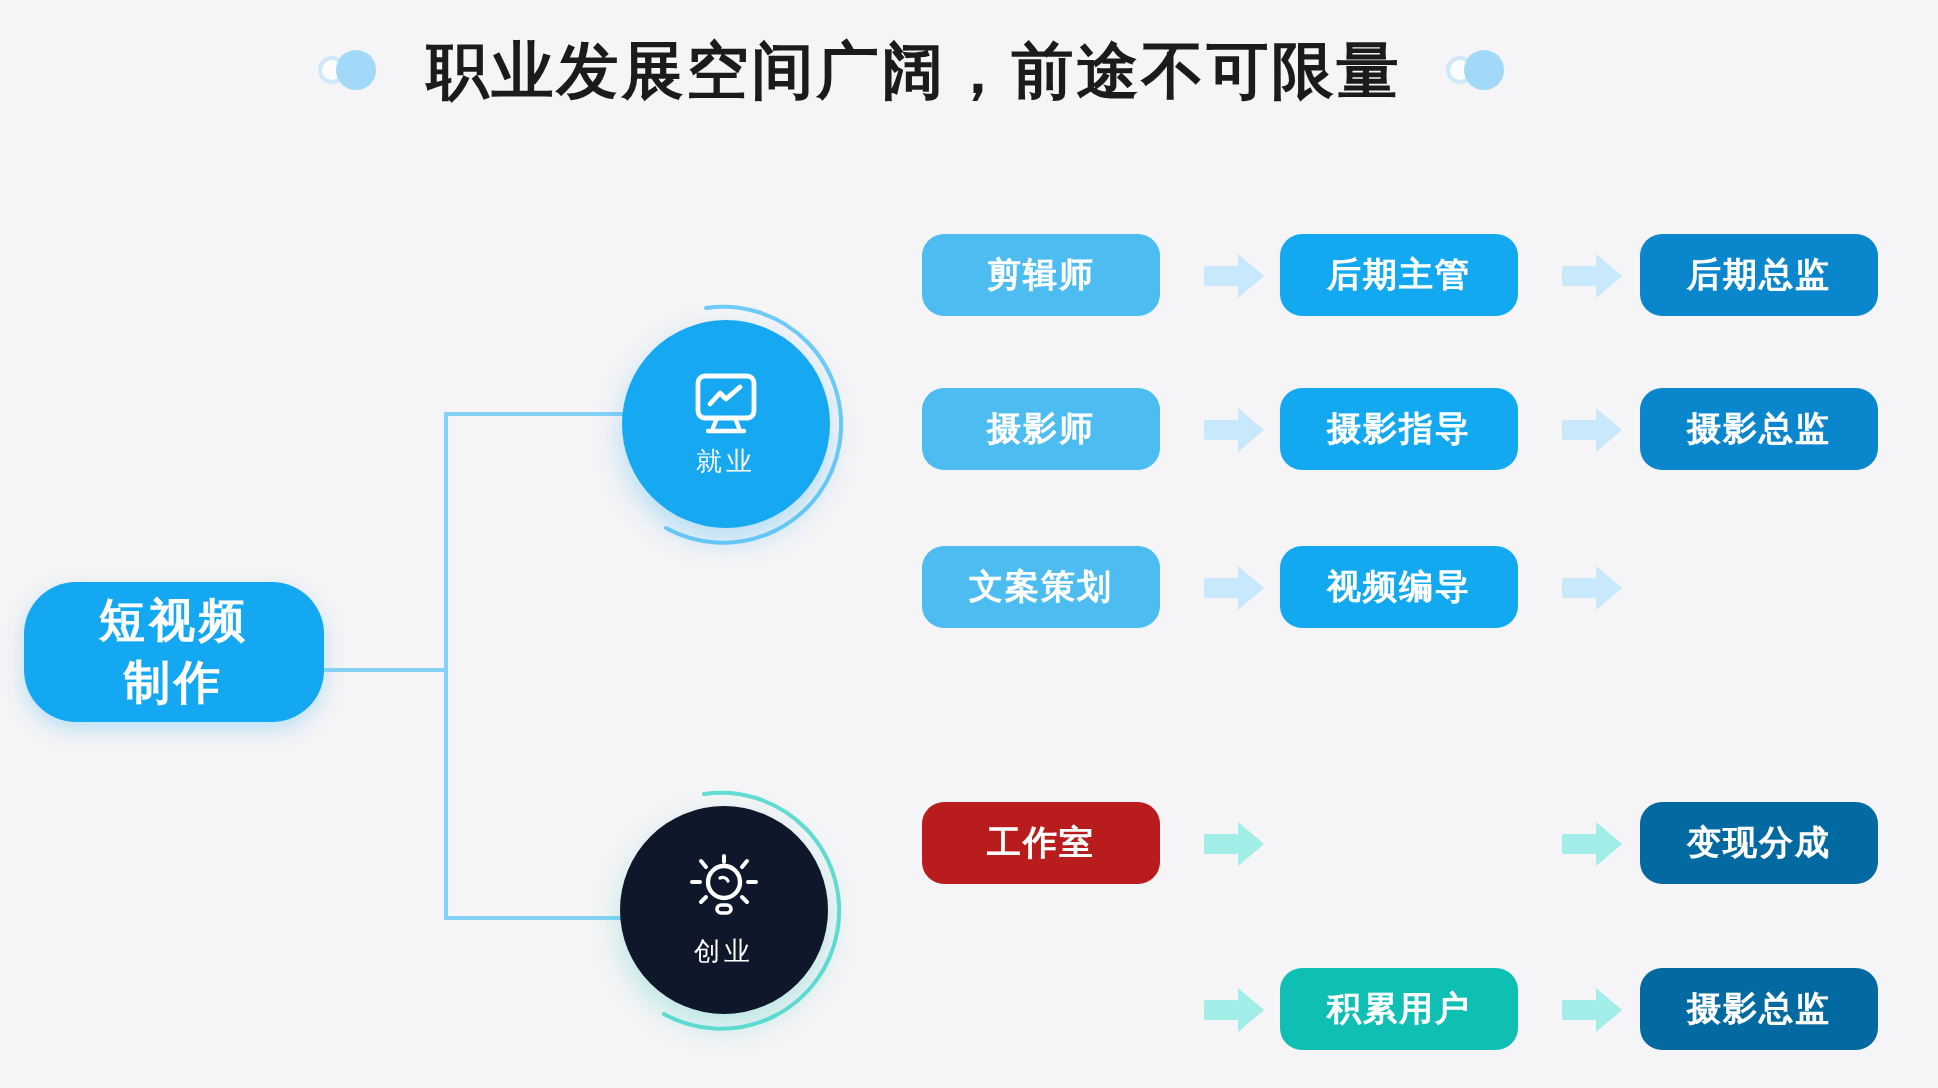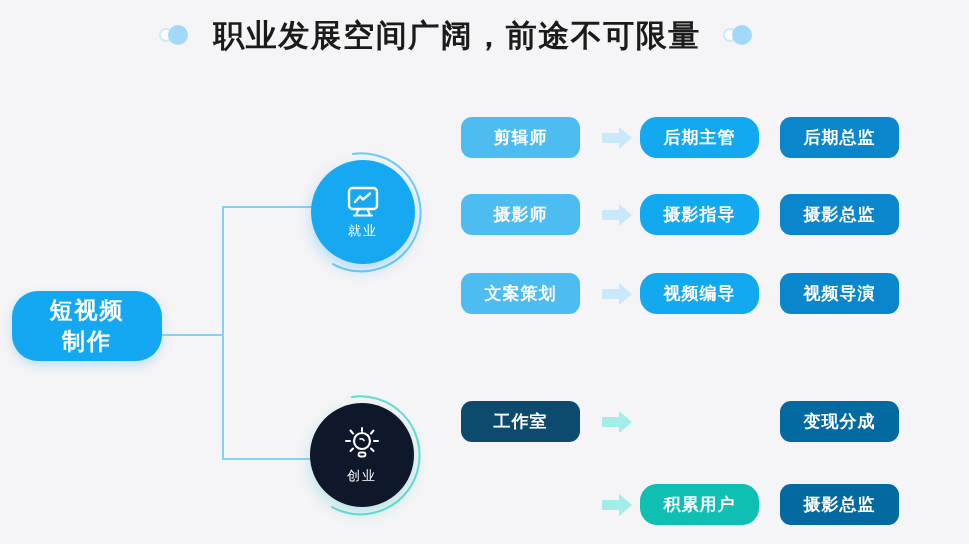"后期主管" .c2 { border-radius: 17px -> none }
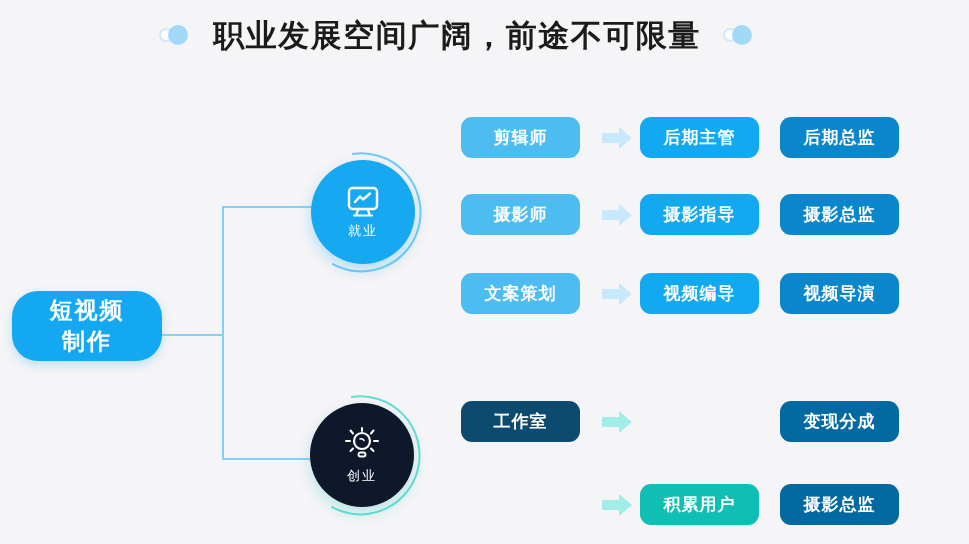"后期总监" .c3 { left: 780px -> 820px }
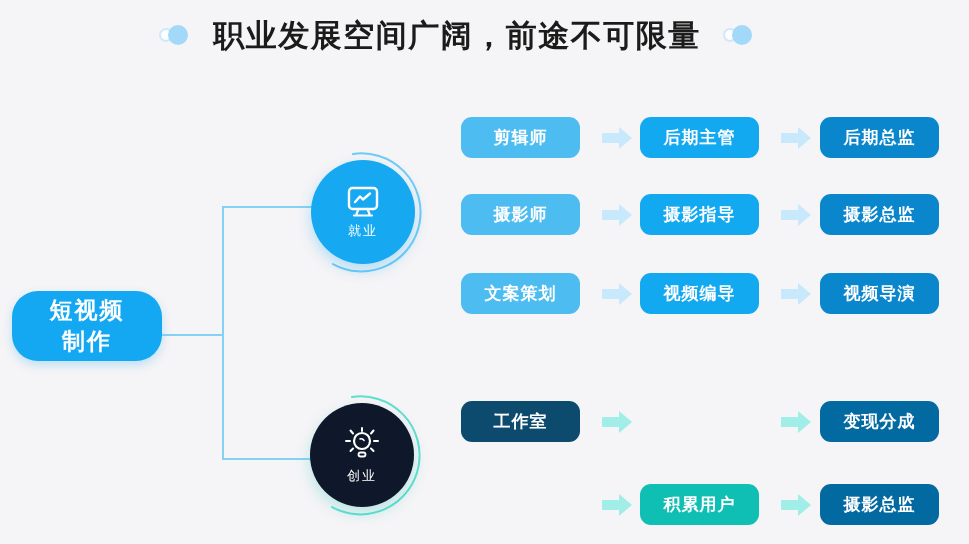"视频导演" div.nbox { html: <div>视频导演</div> -> none }
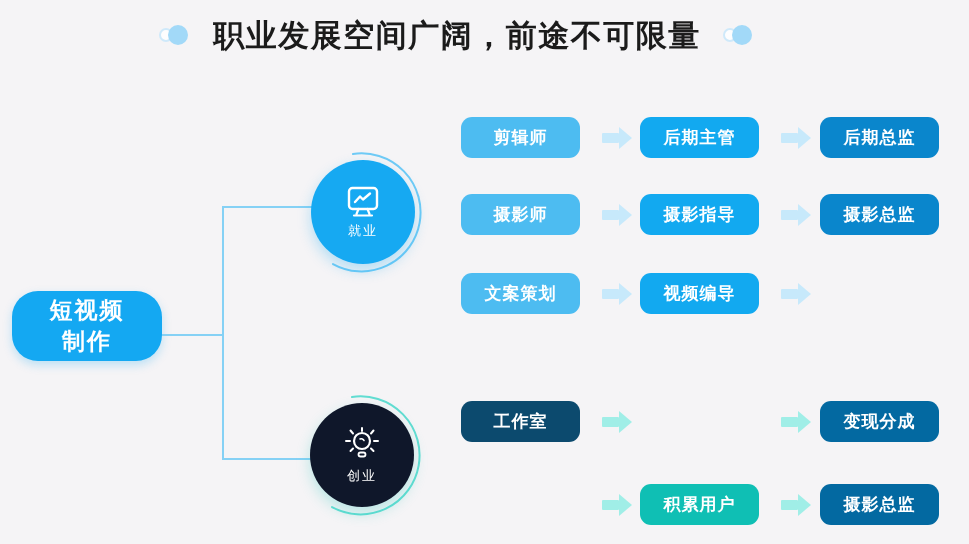"工作室" .t1 { background: #0c4a6e -> #b91c1c }
